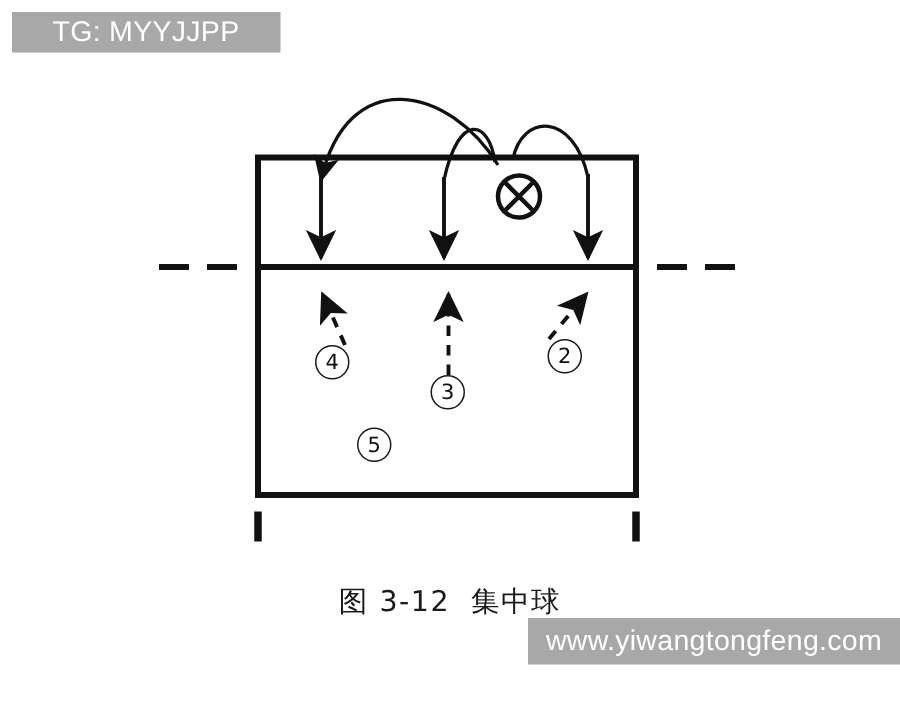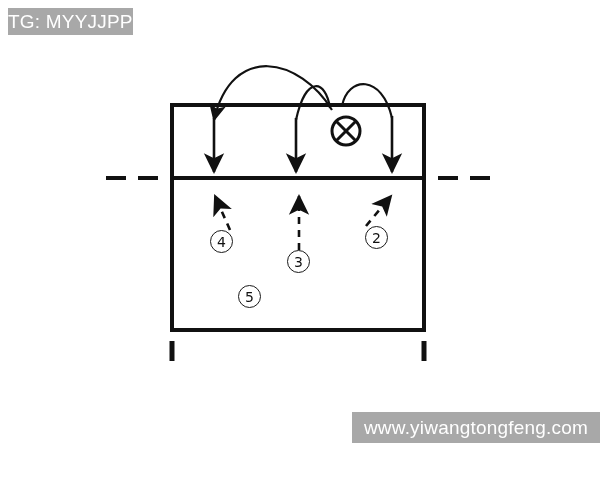"TG: MYYJJPP" #watermark-top-left { padding: 0 0 -> 0 27px }
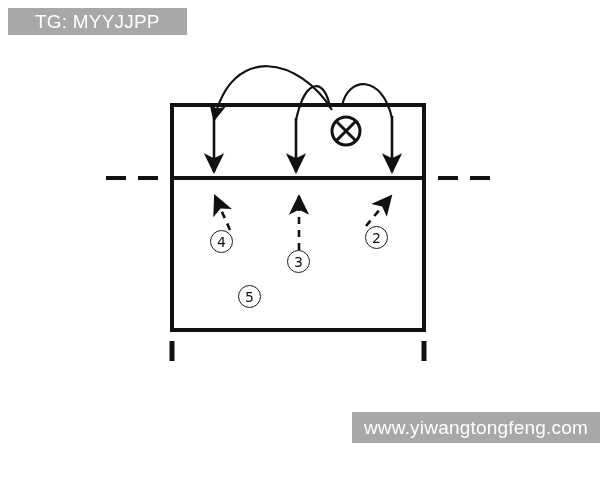"图 3-12 集中球" div { html: none -> <div> <span>图 3-12</span><span>集中球</span> </div> }
